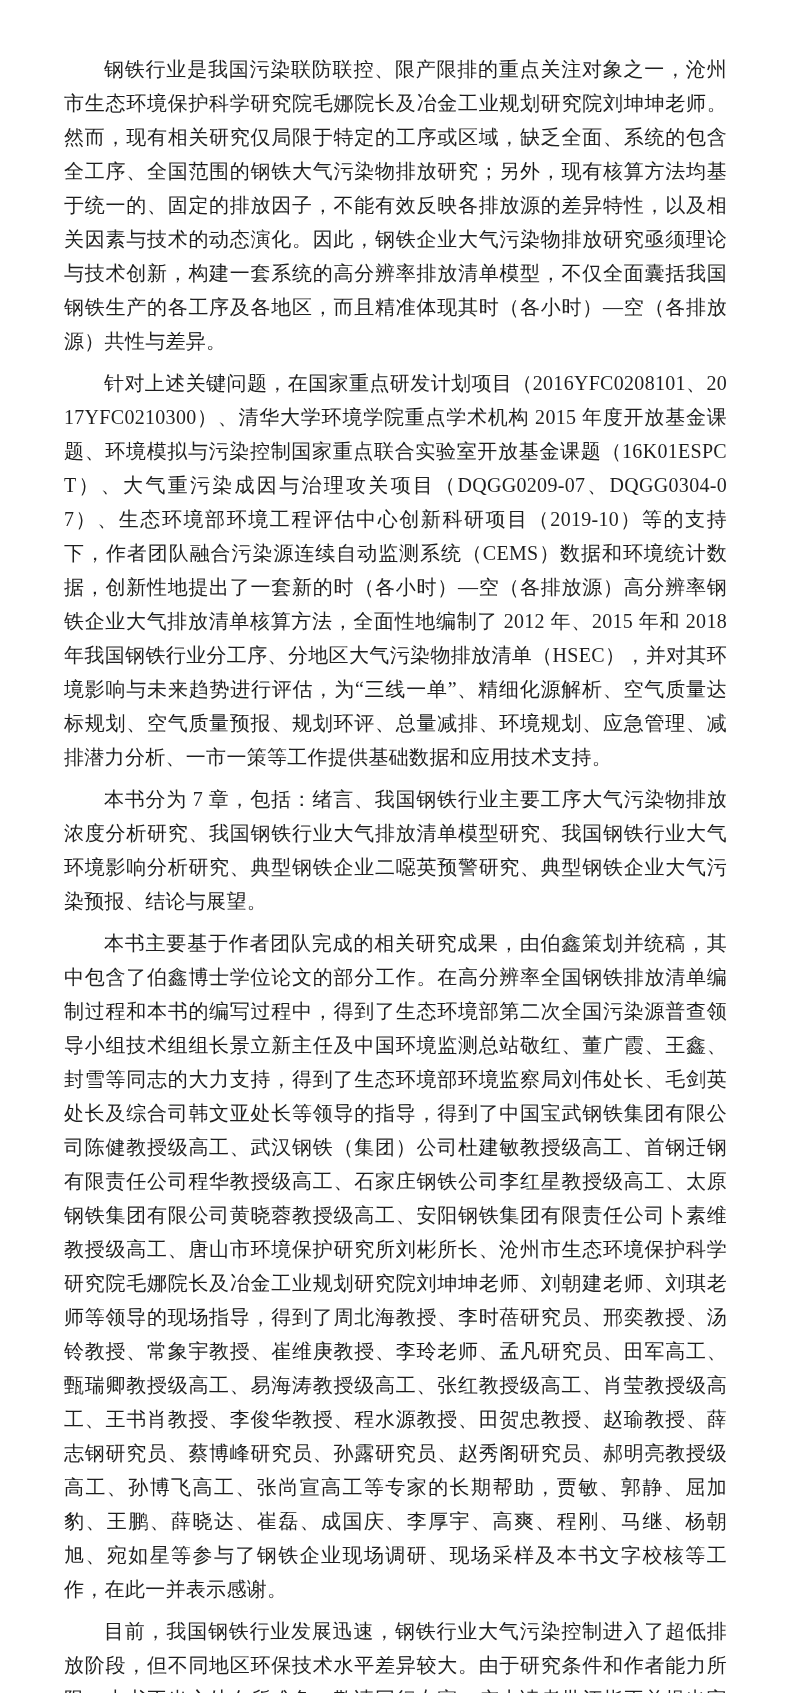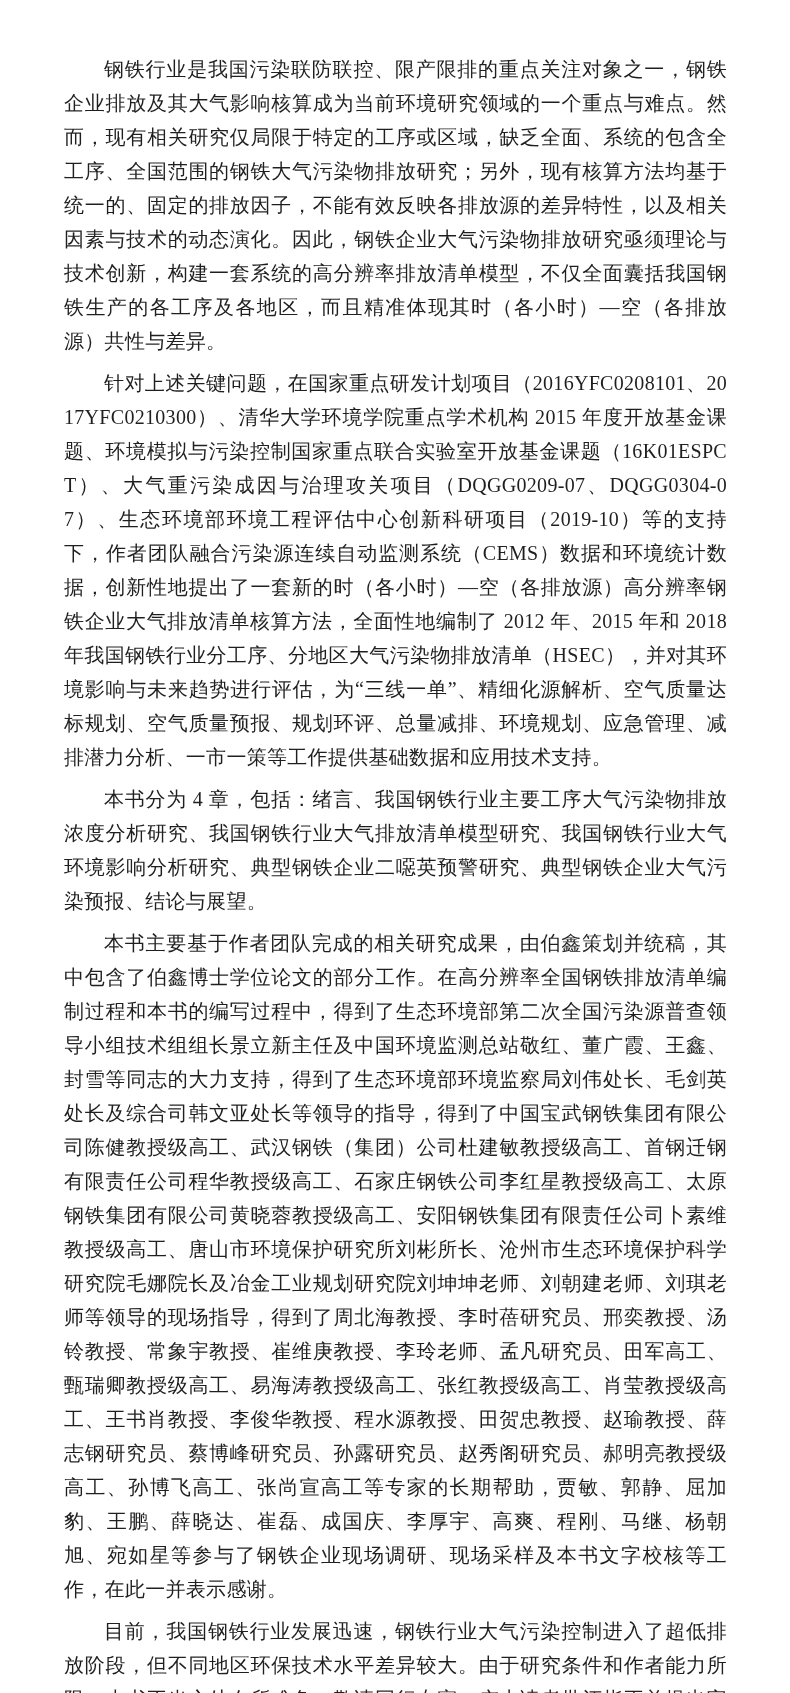"钢铁行业是我国污染联防联控、限产限排的重点关注对象之一，钢铁企业排放及其大气影响" p.para { text: 钢铁企业排放及其大气影响核算成为当前环境研究领域的一个重点与难点 -> 沧州市生态环境保护科学研究院毛娜院长及冶金工业规划研究院刘坤坤老师 }
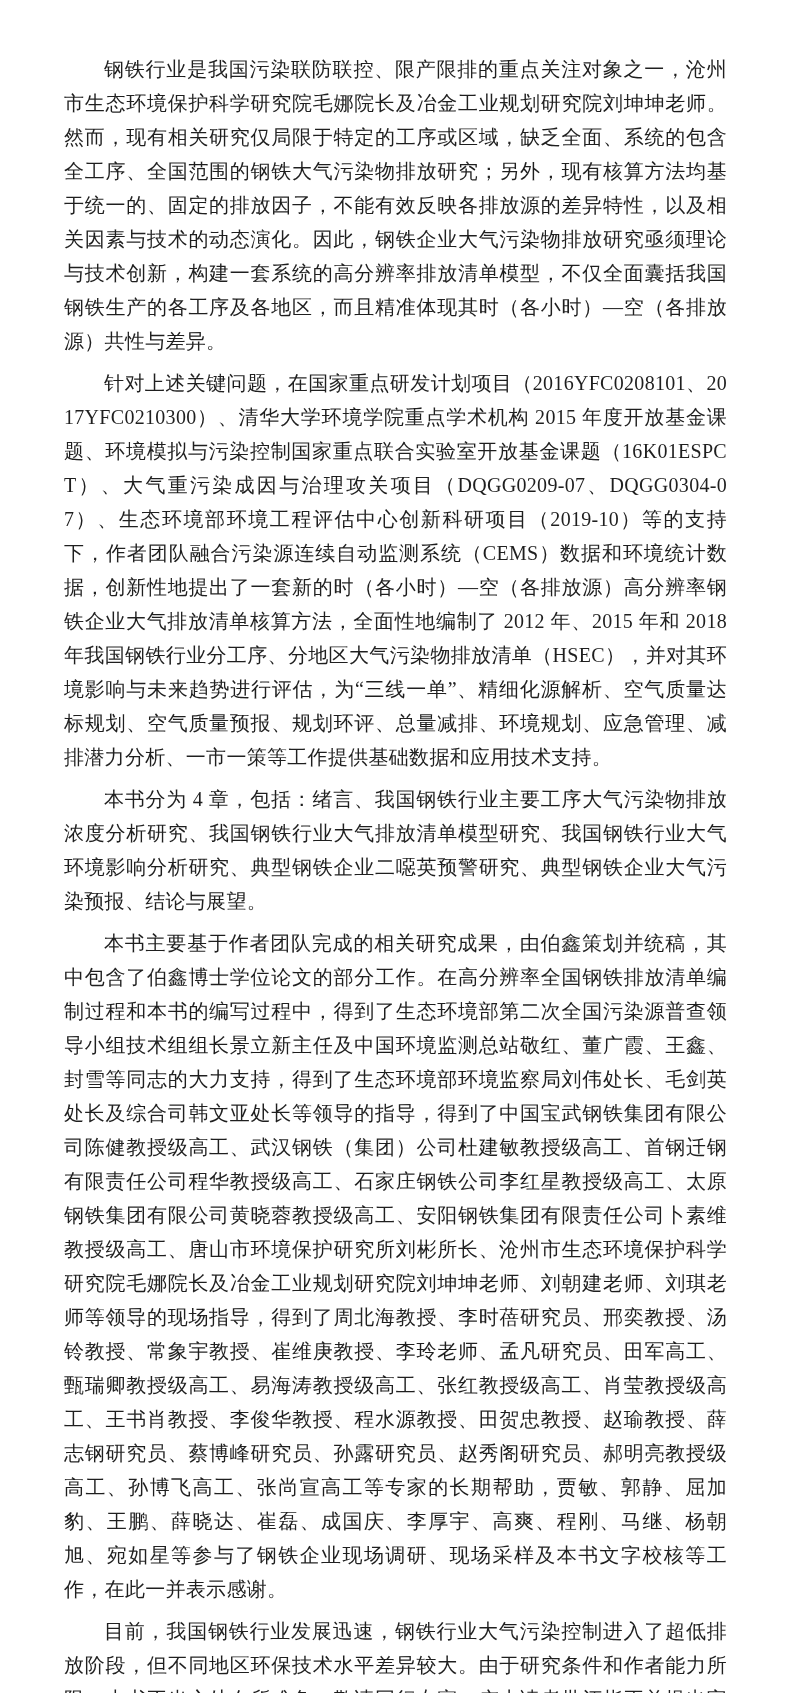"本书分为 4" p.para { text: 4 -> 7 }
